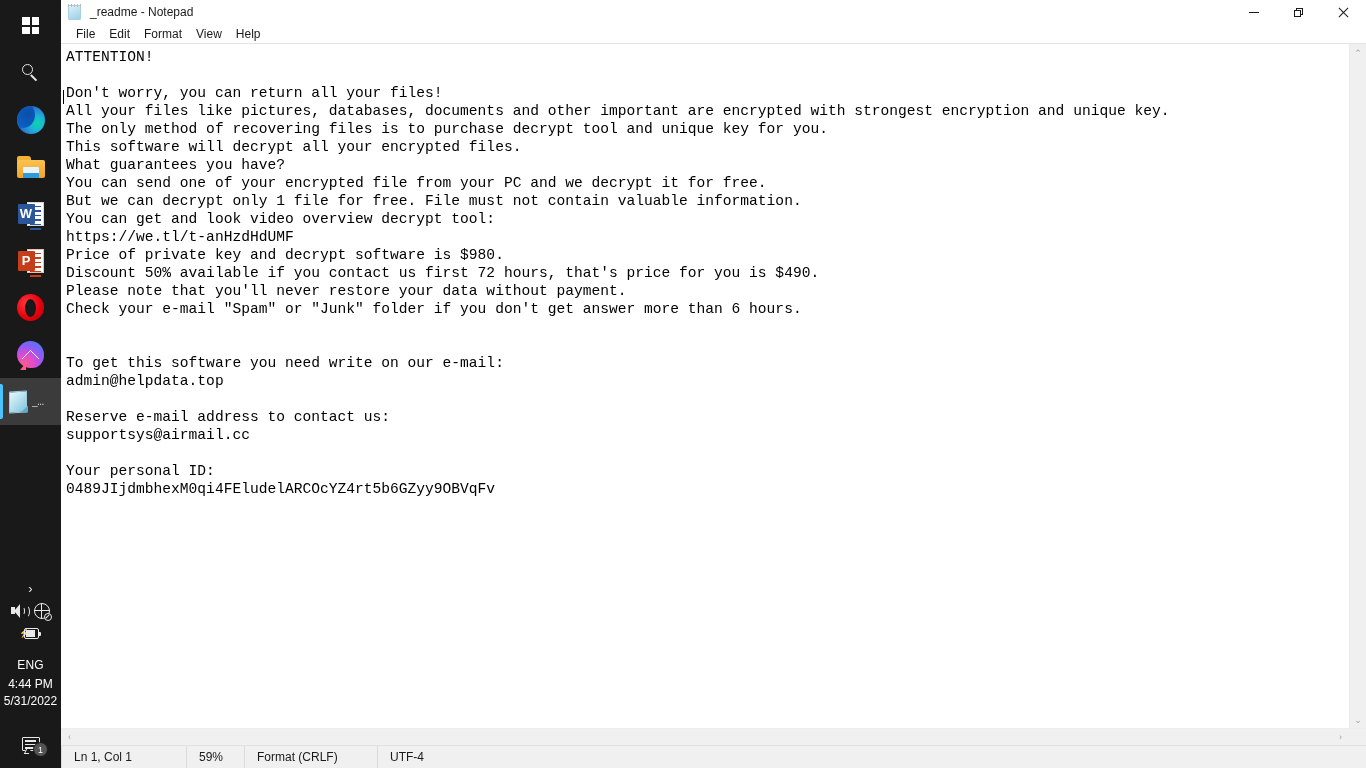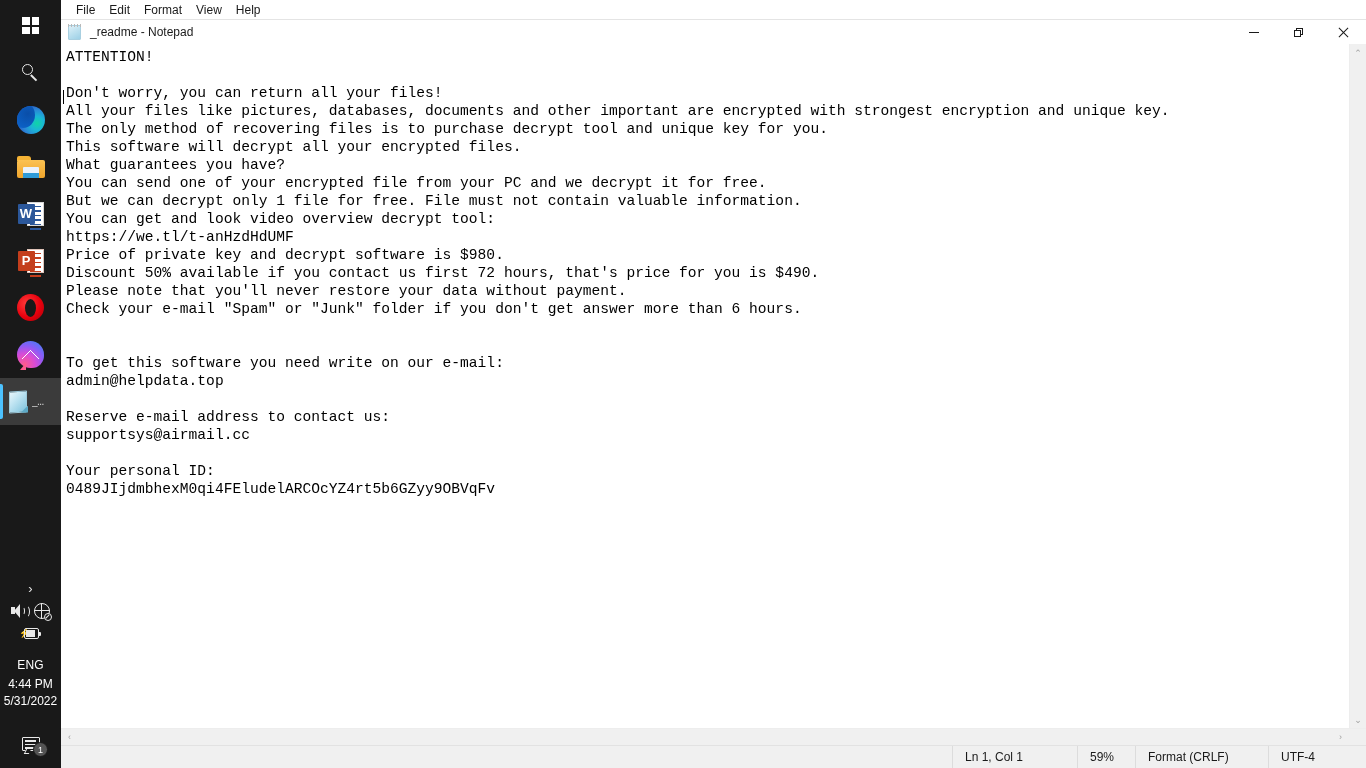"File" div { order: before "_readme - Notepad" -> after "_readme - Notepad" }
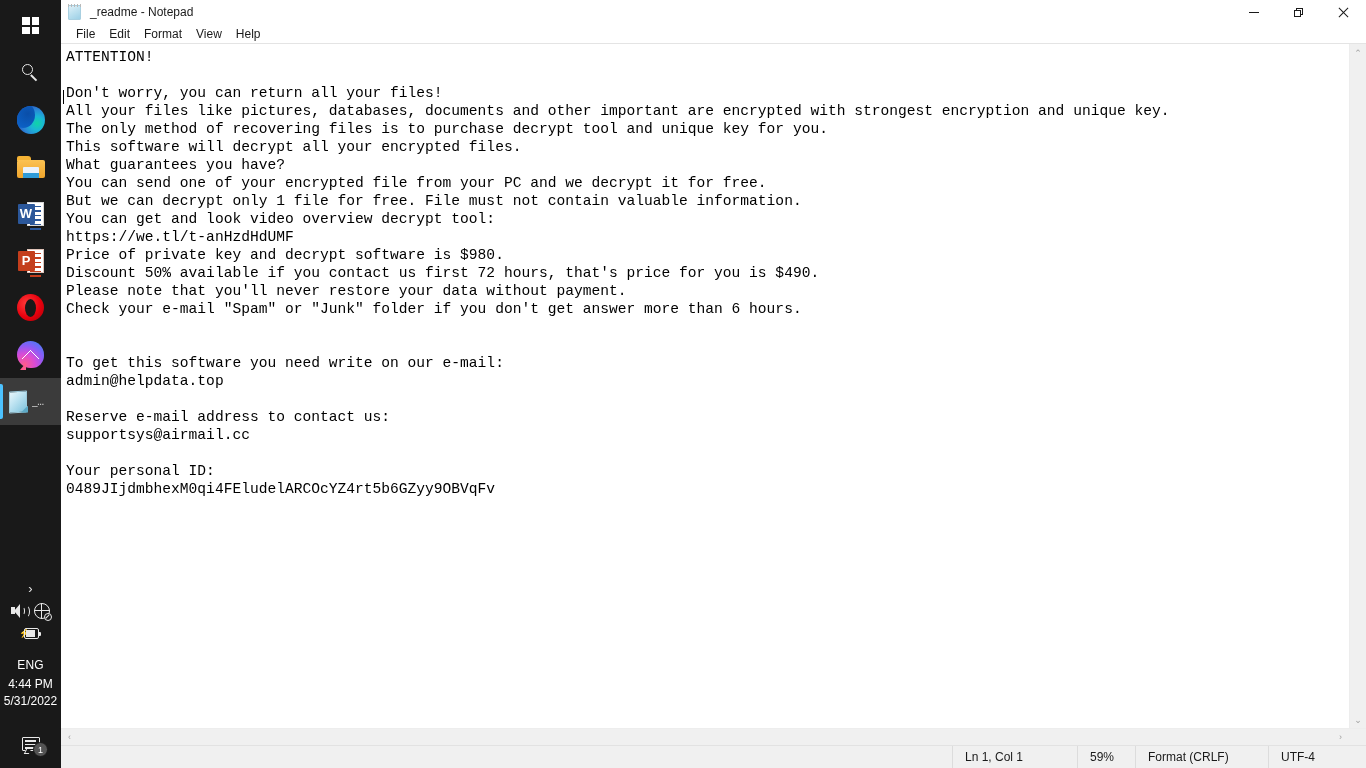"Ln 1, Col 1" #statusbar { justify-content: flex-end -> flex-start }
